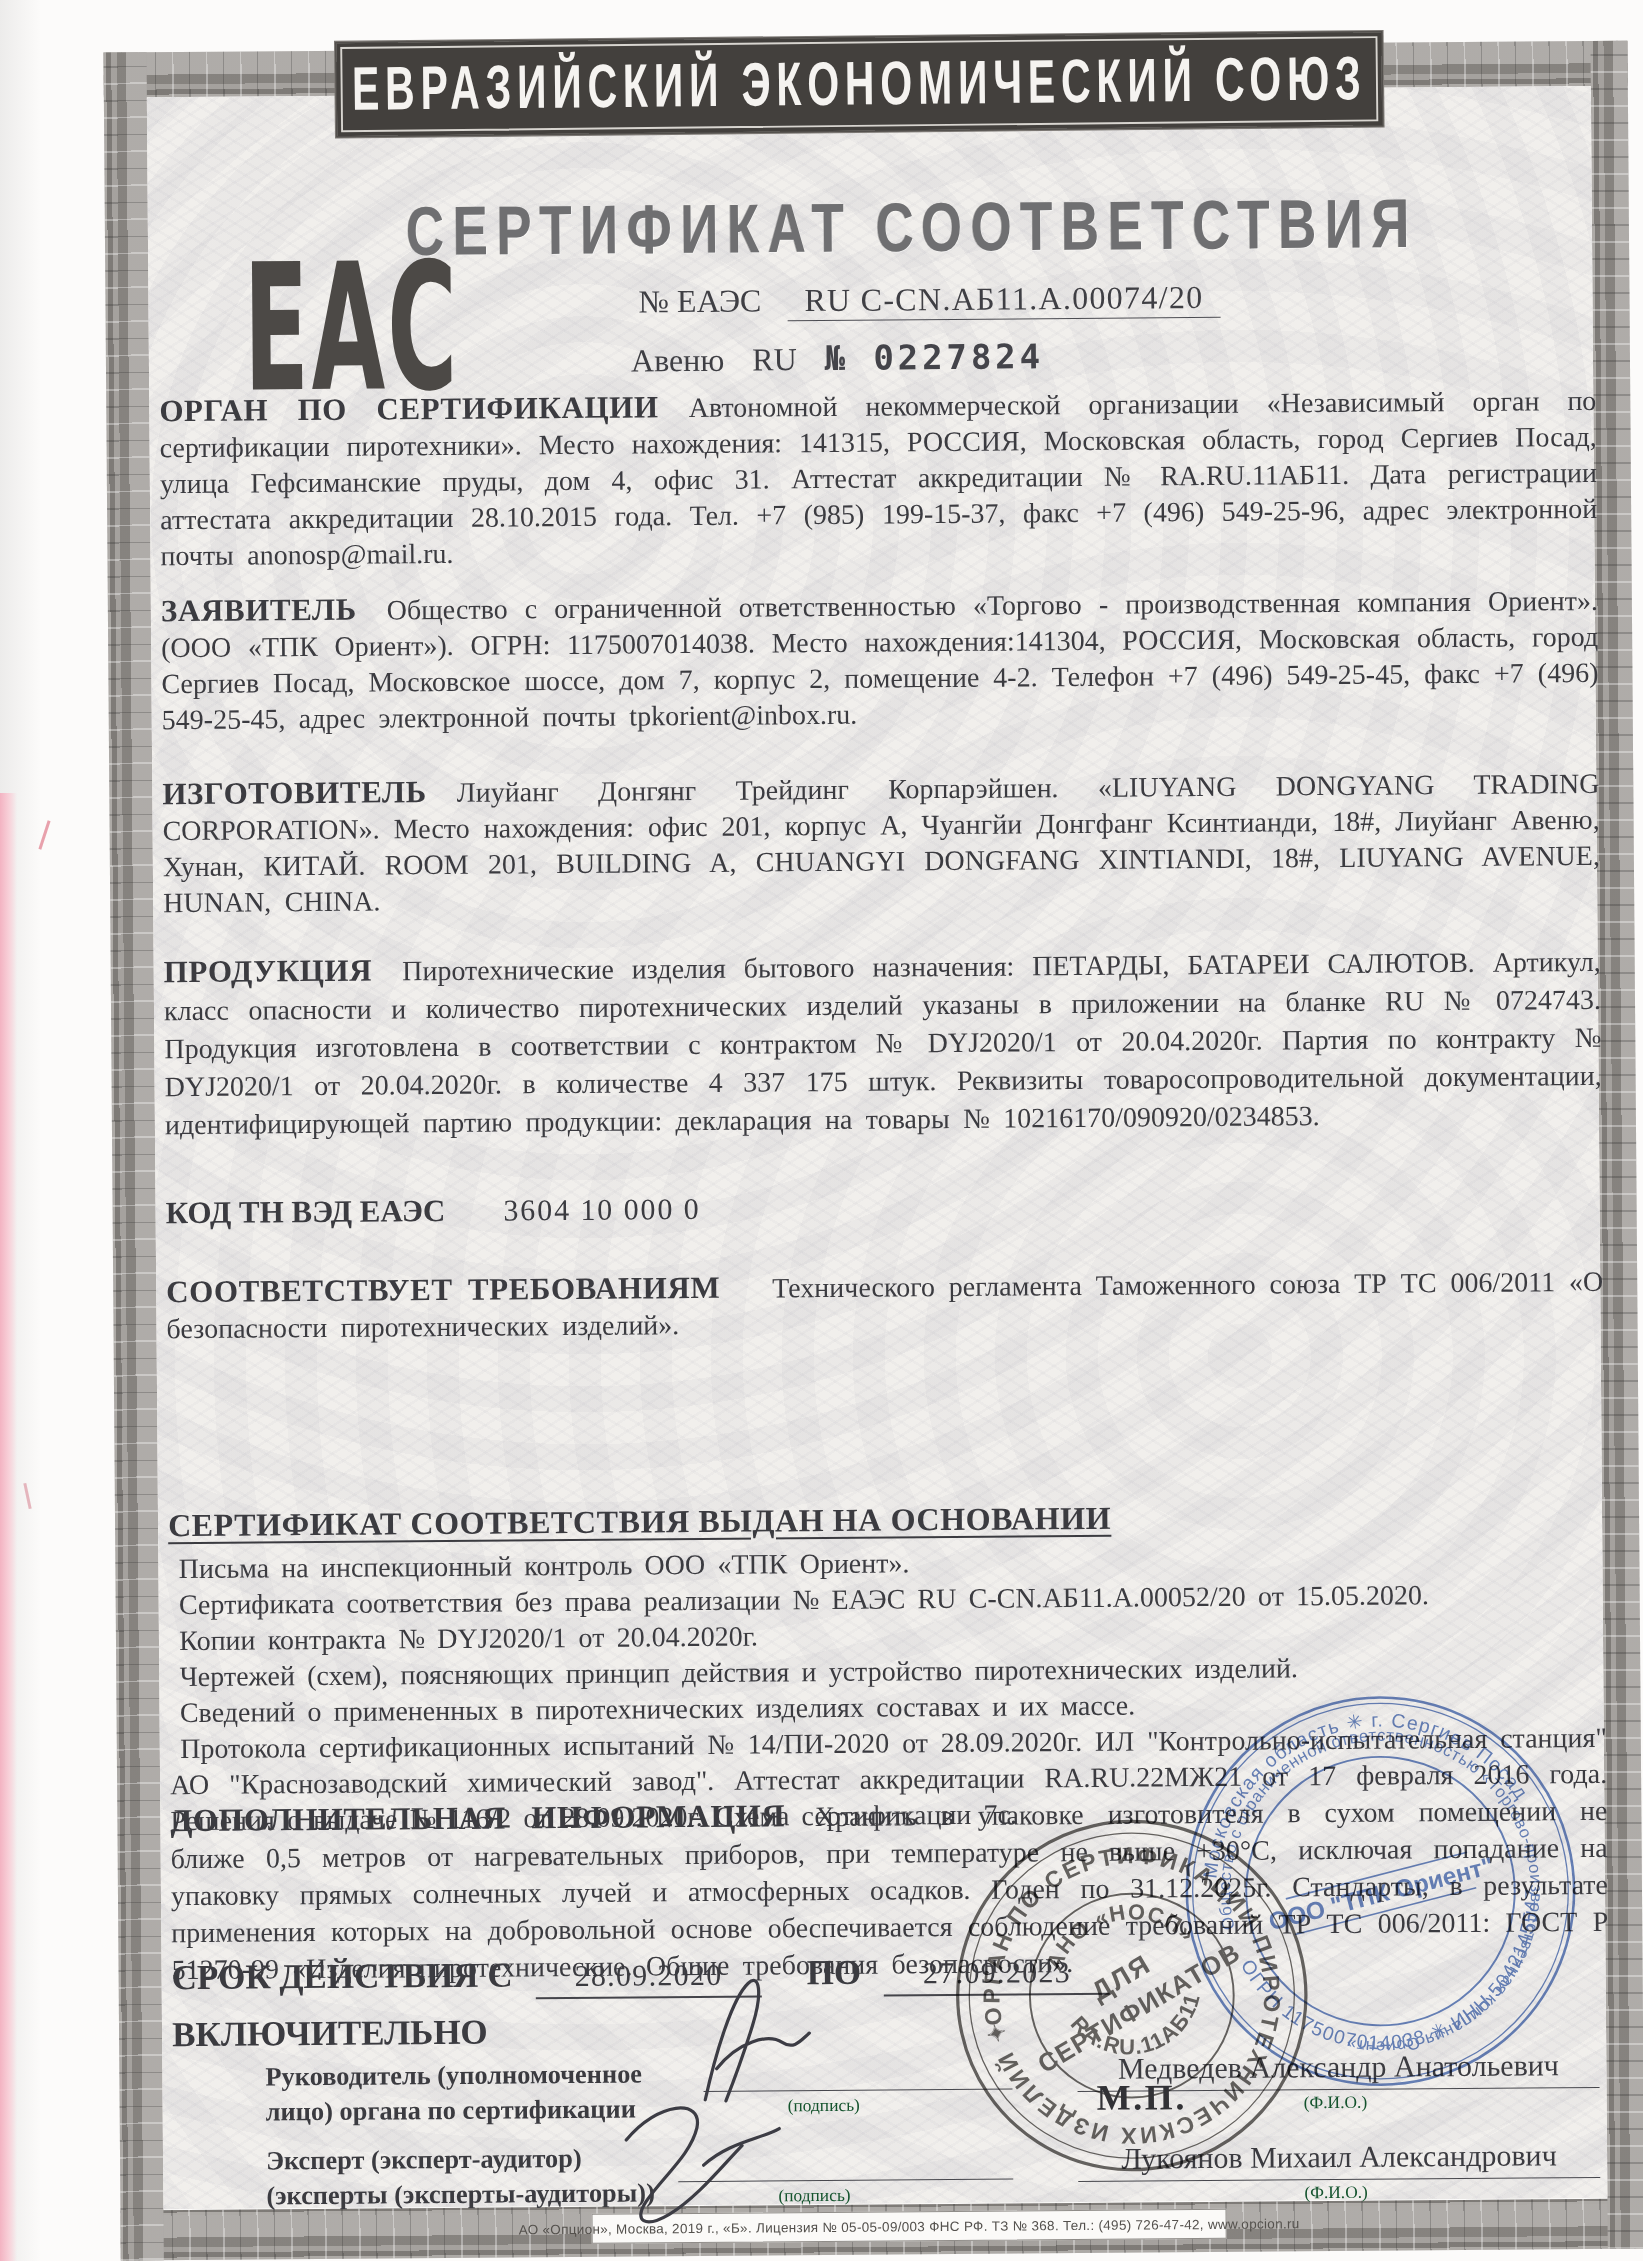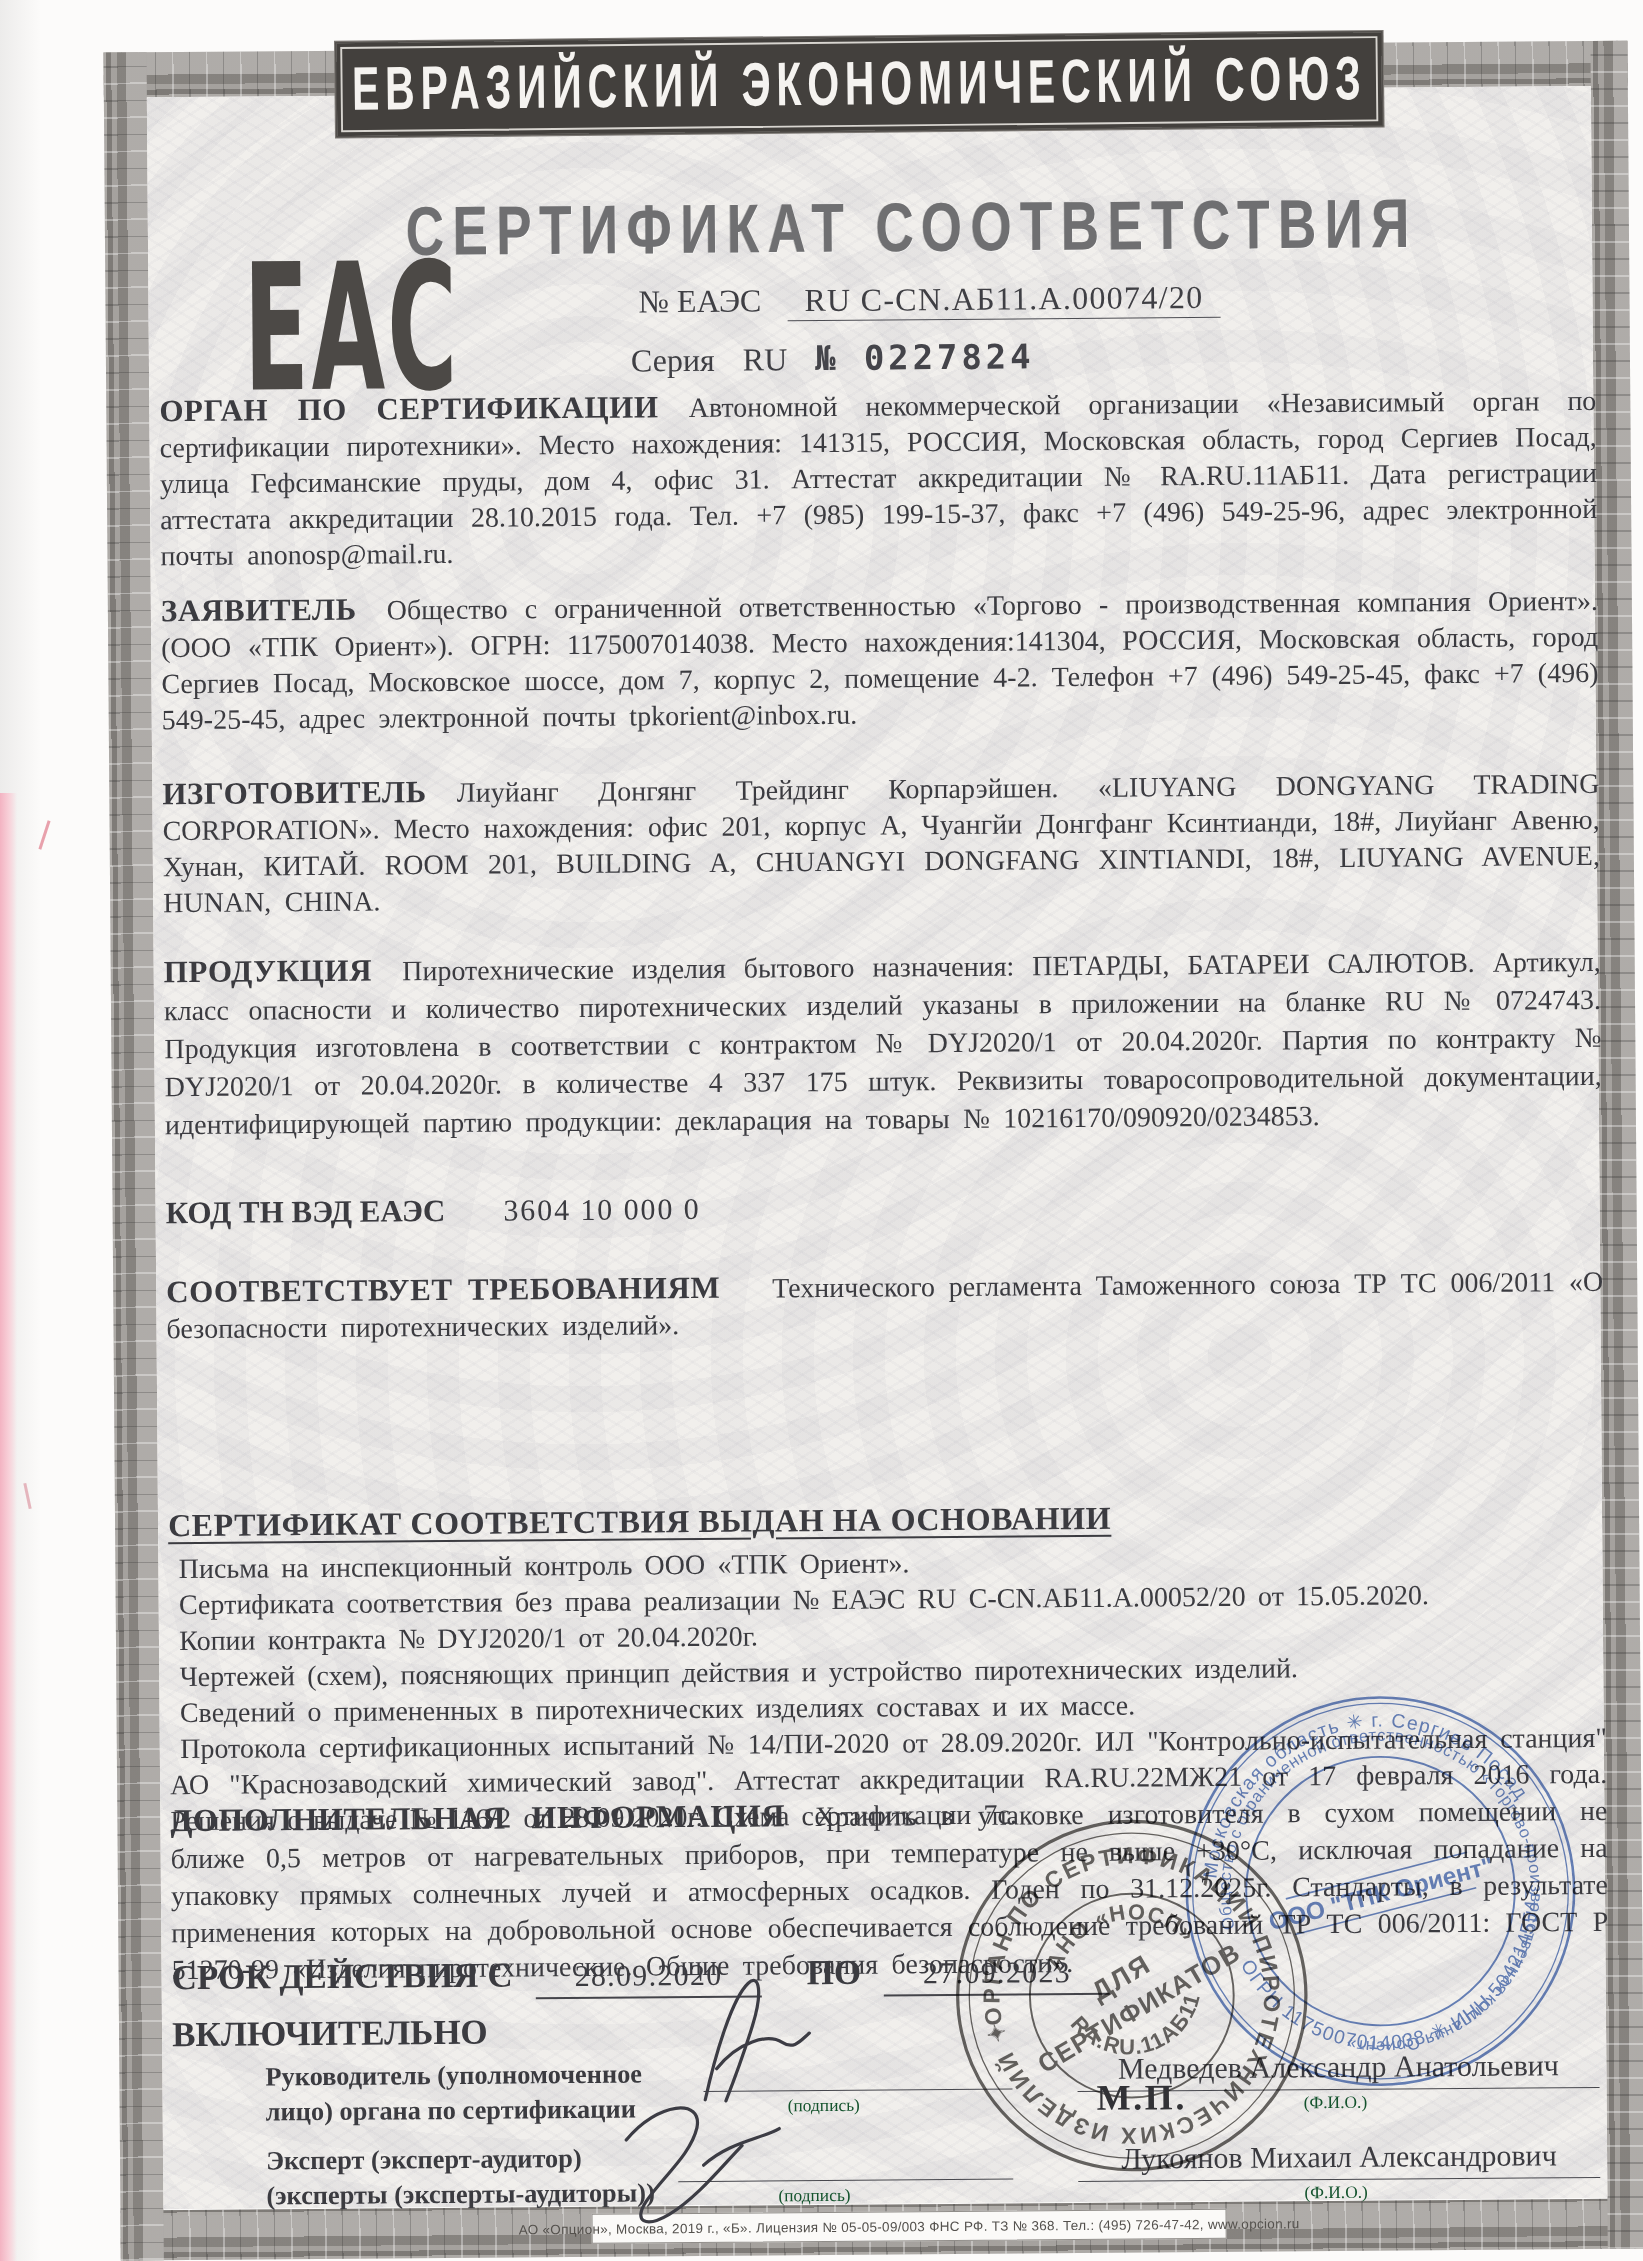"Серия" span { text: Серия -> Авеню }
